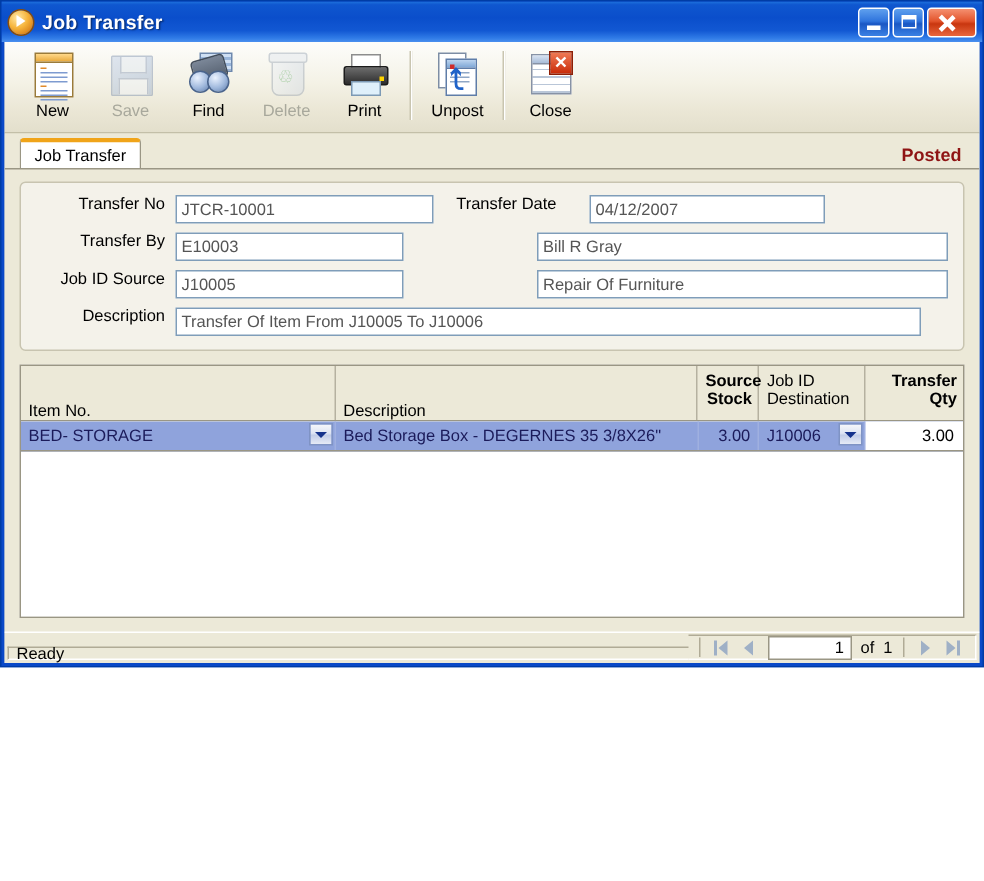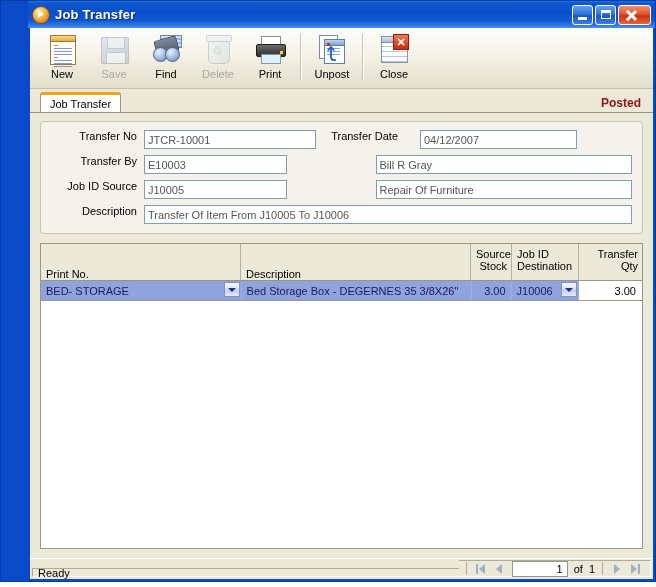"Job Transfer" #window { height: 582px -> 445px; padding-left: 27px -> none }
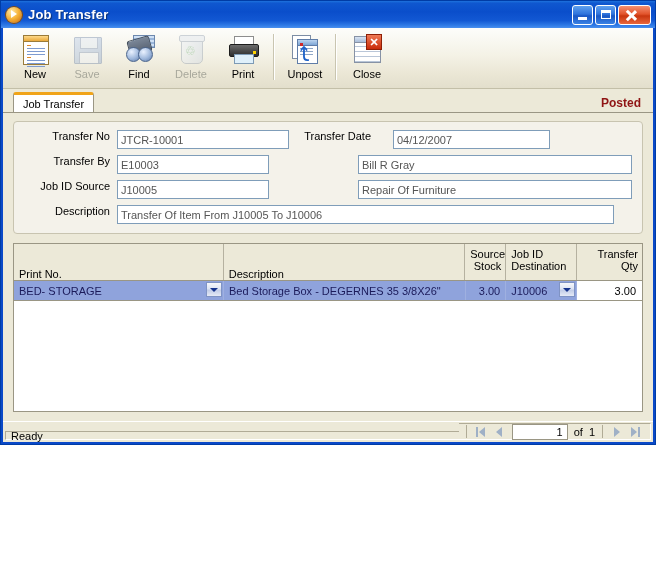"Source" .gh.right { font-weight: none -> bold }
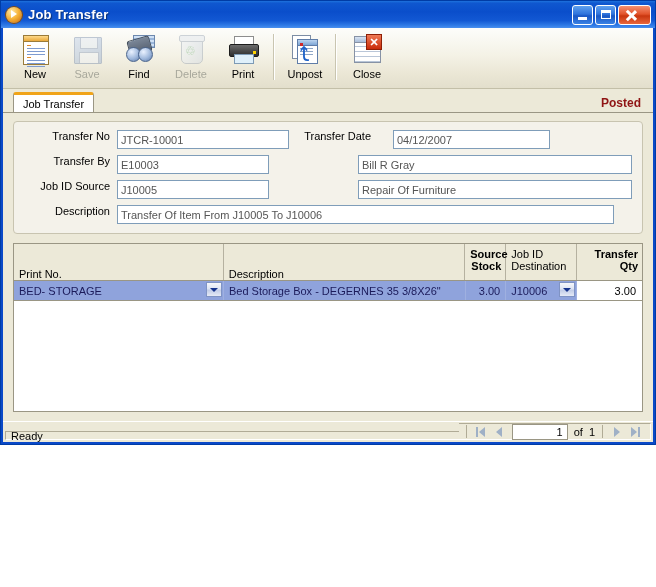"Print No." div.gh { text: Print -> Item }
